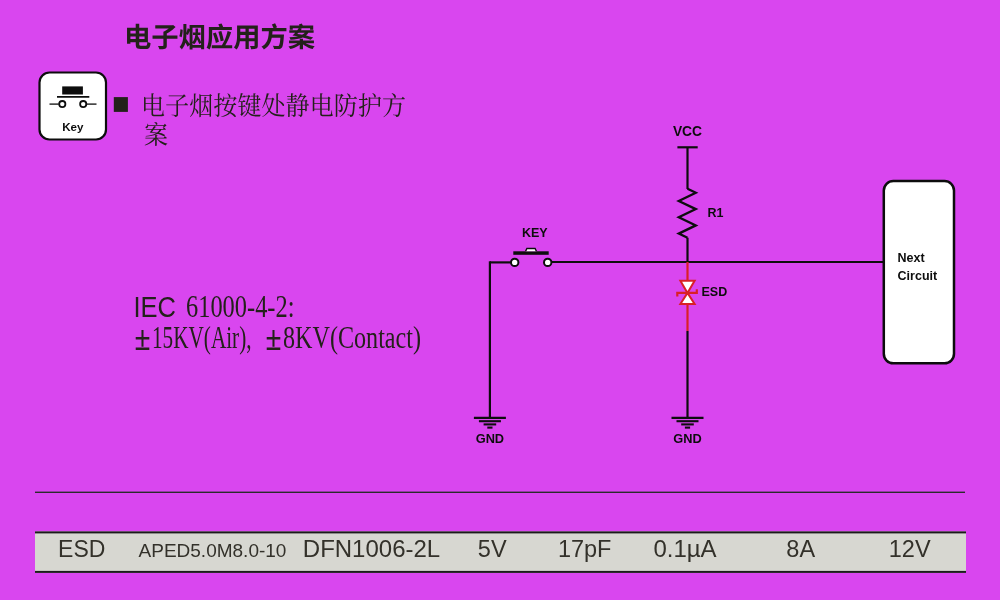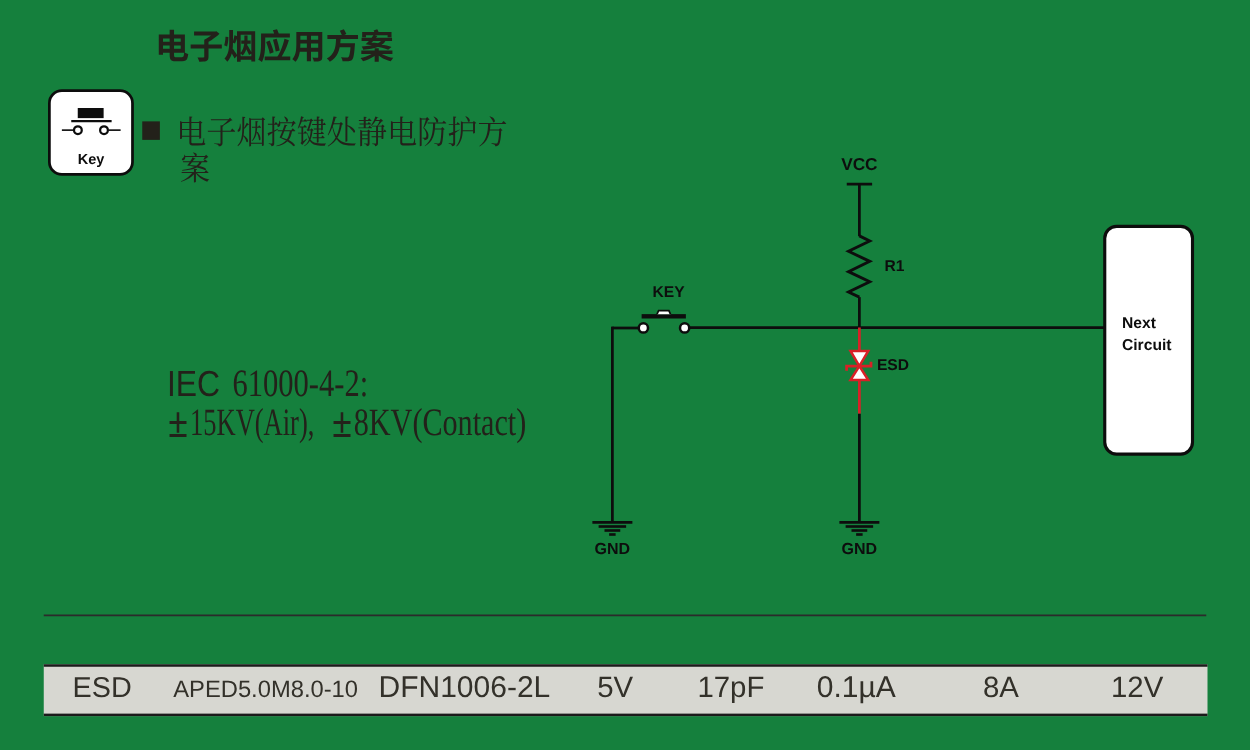"Key" #page { background: #15803d -> #d946ef }
